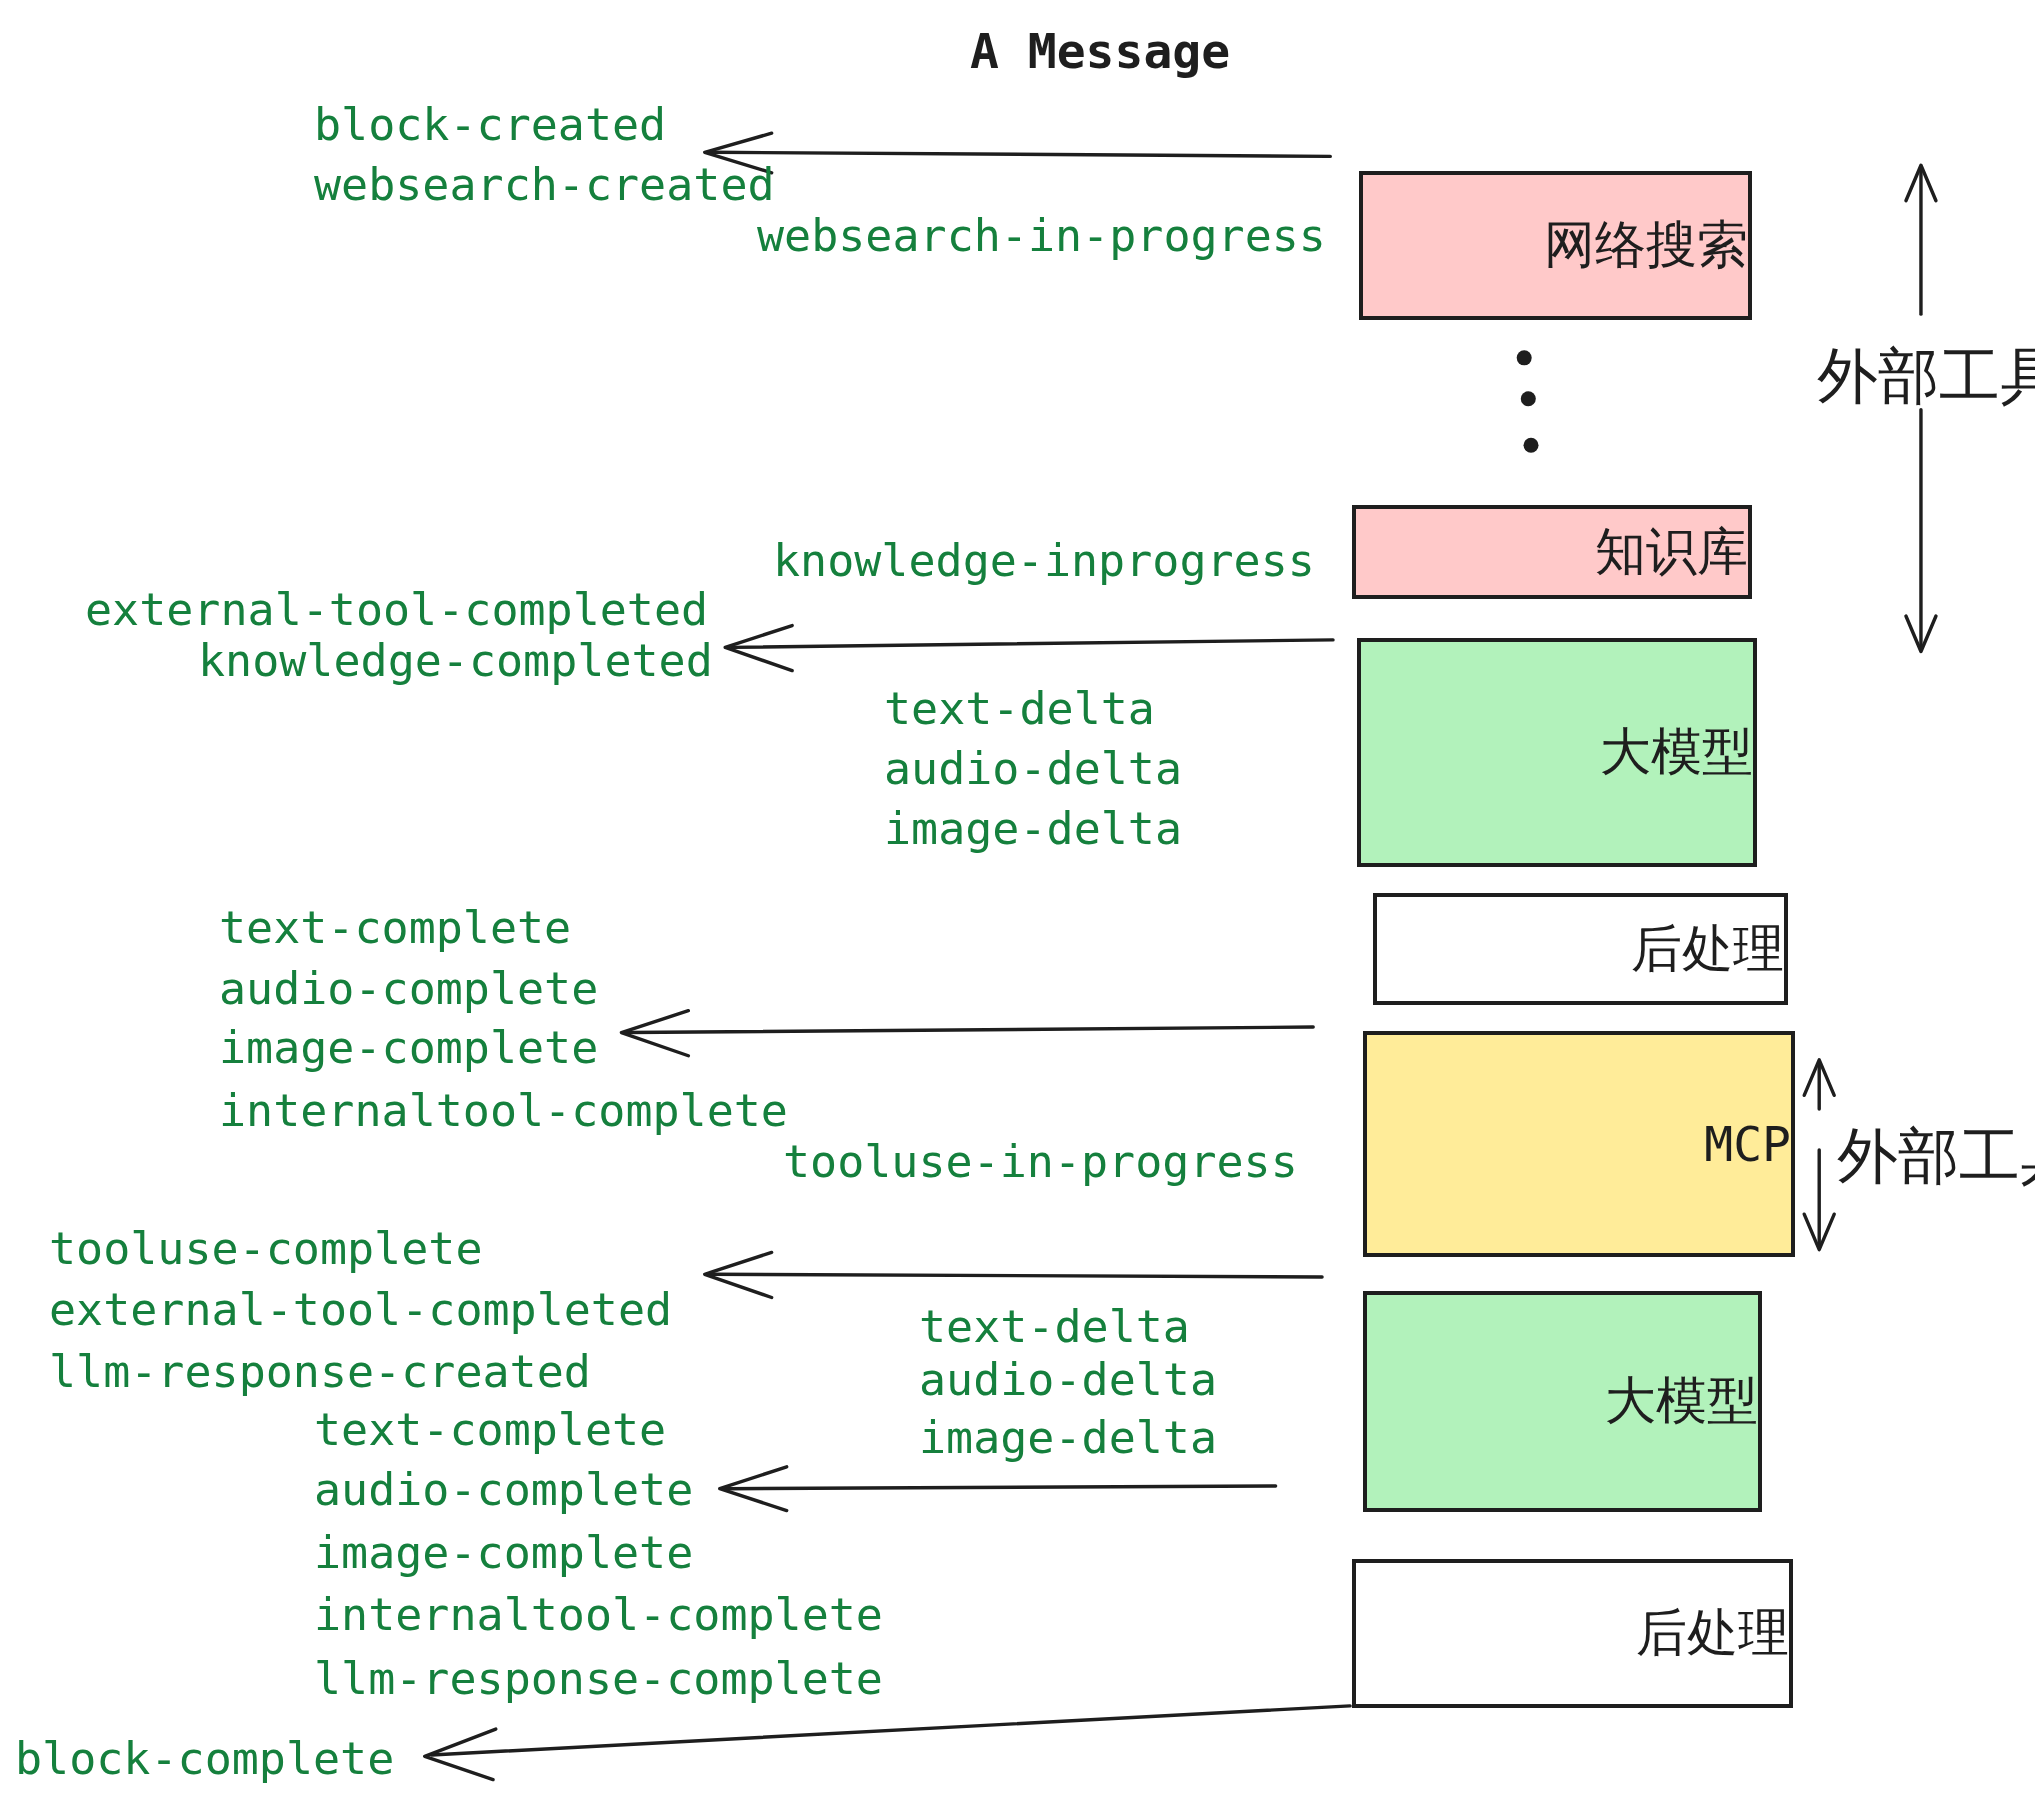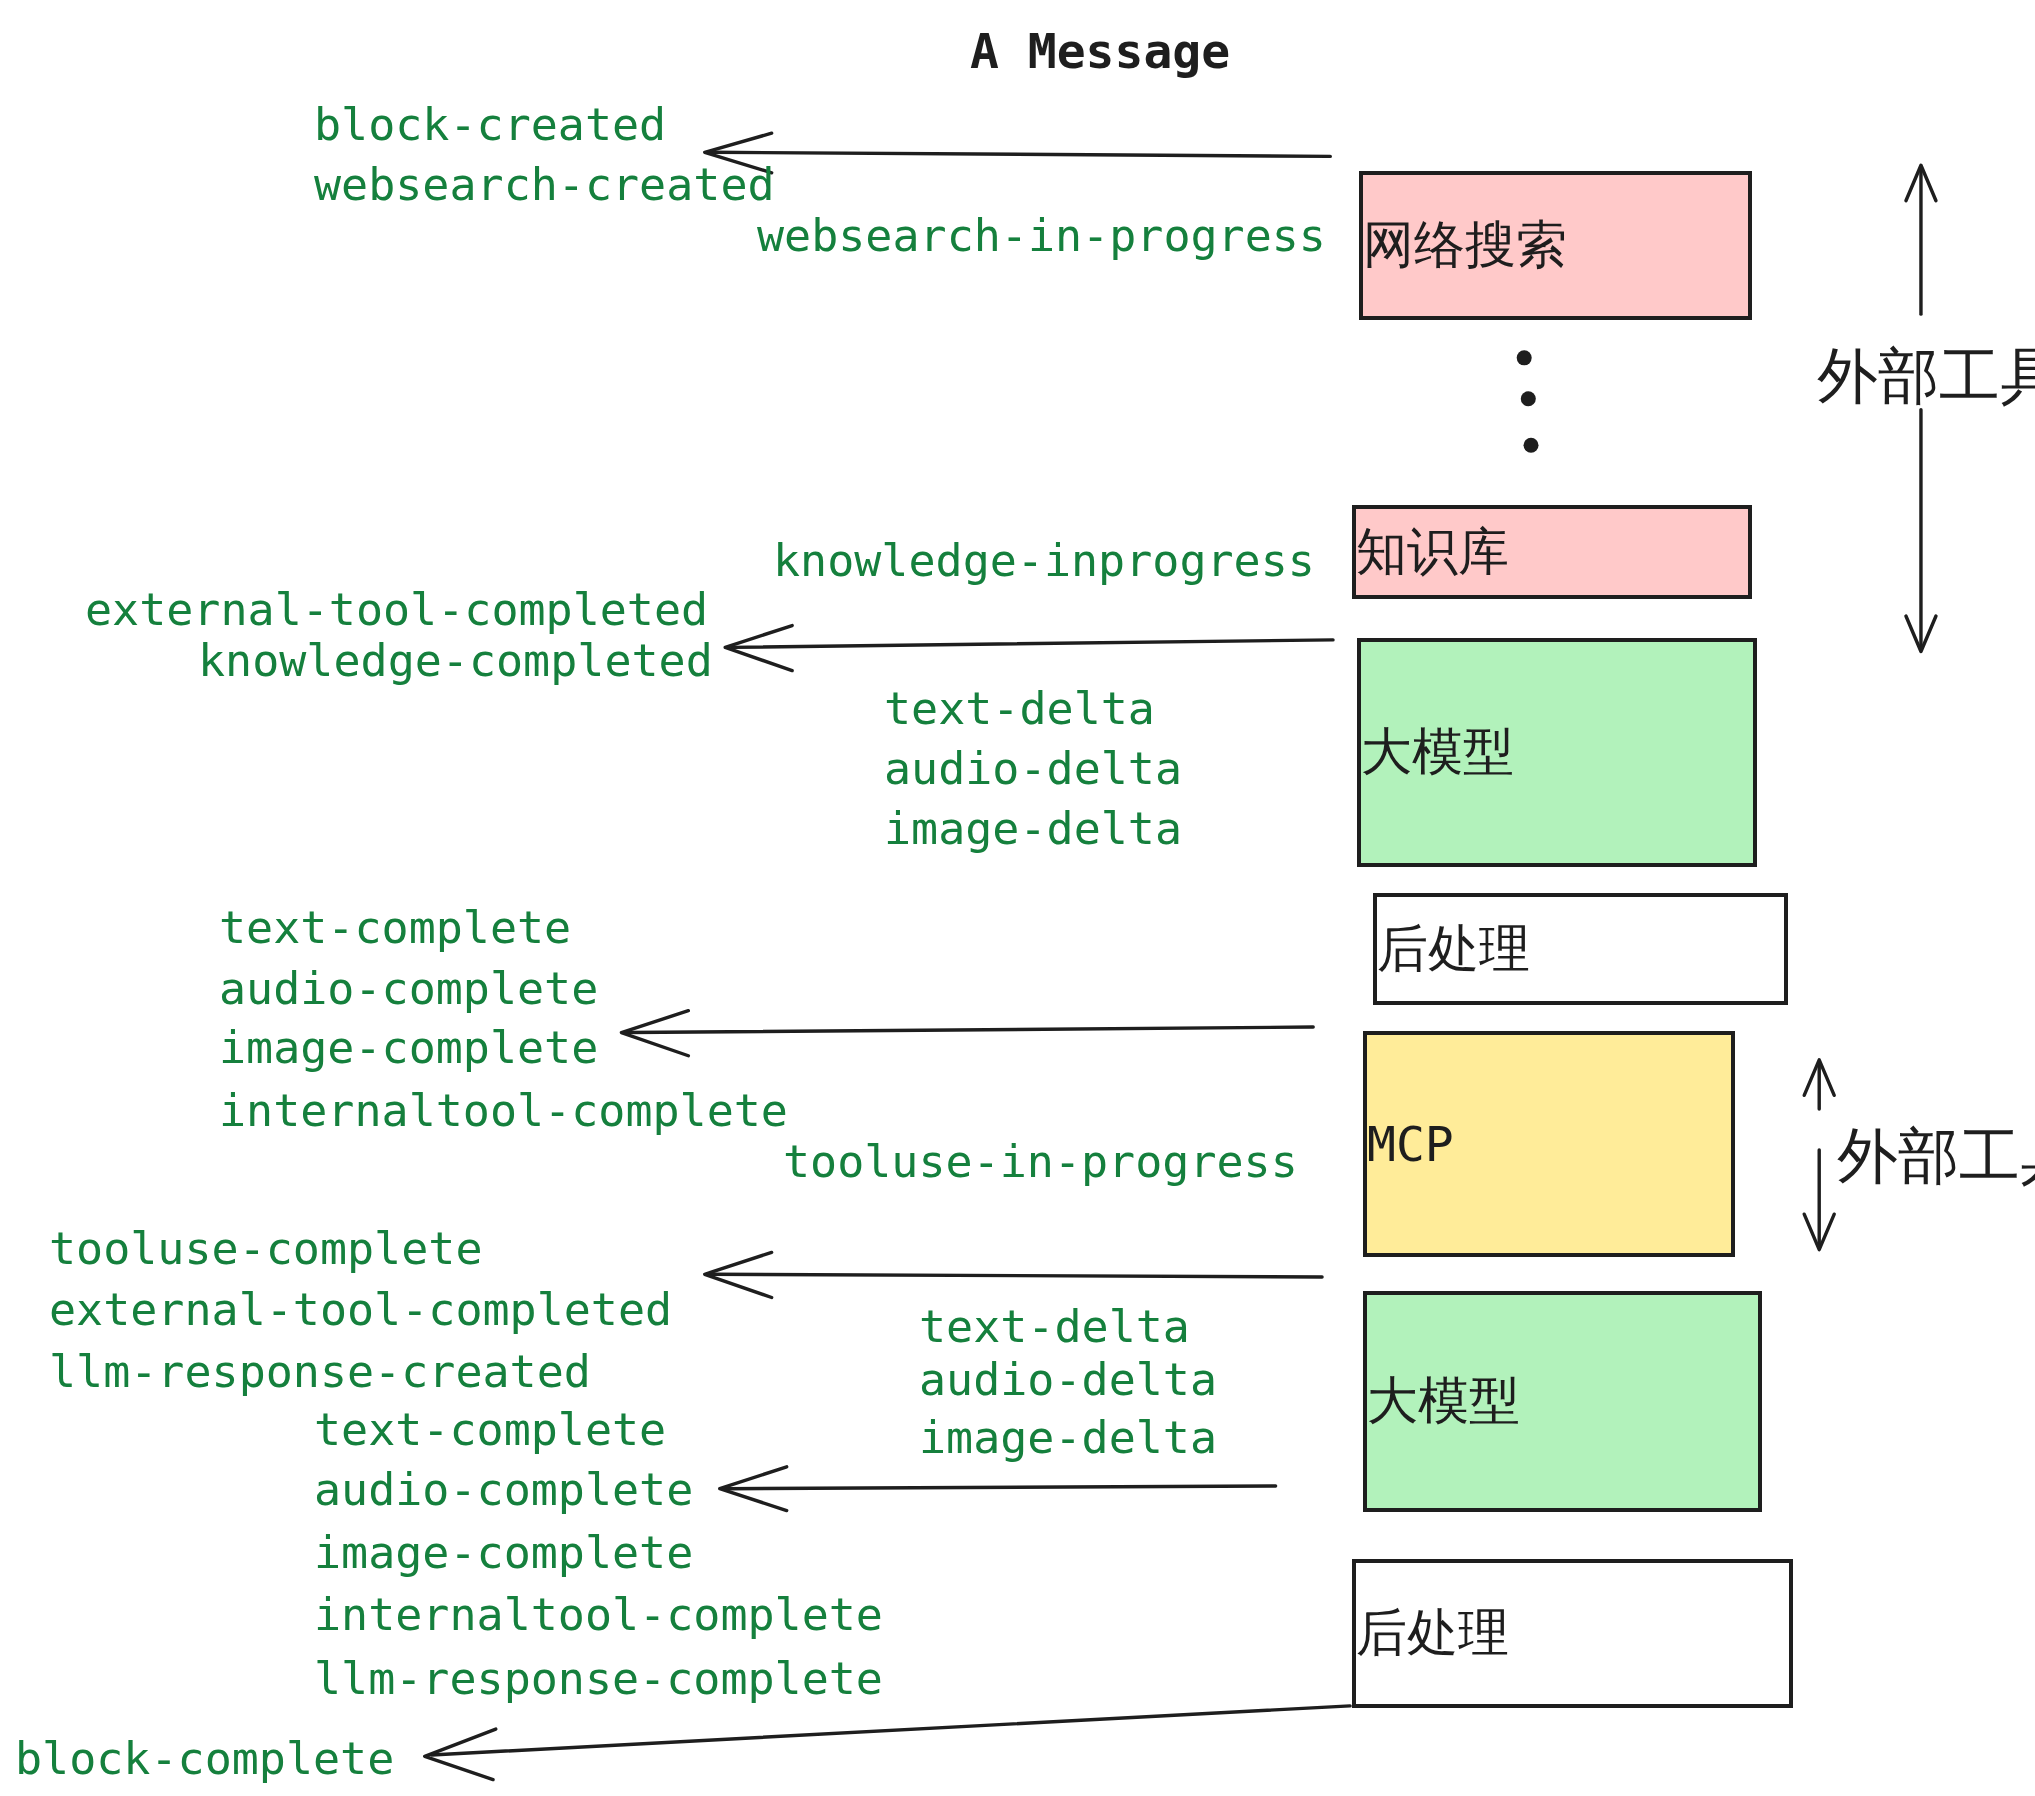"网络搜索" .box { justify-content: flex-start -> flex-end }
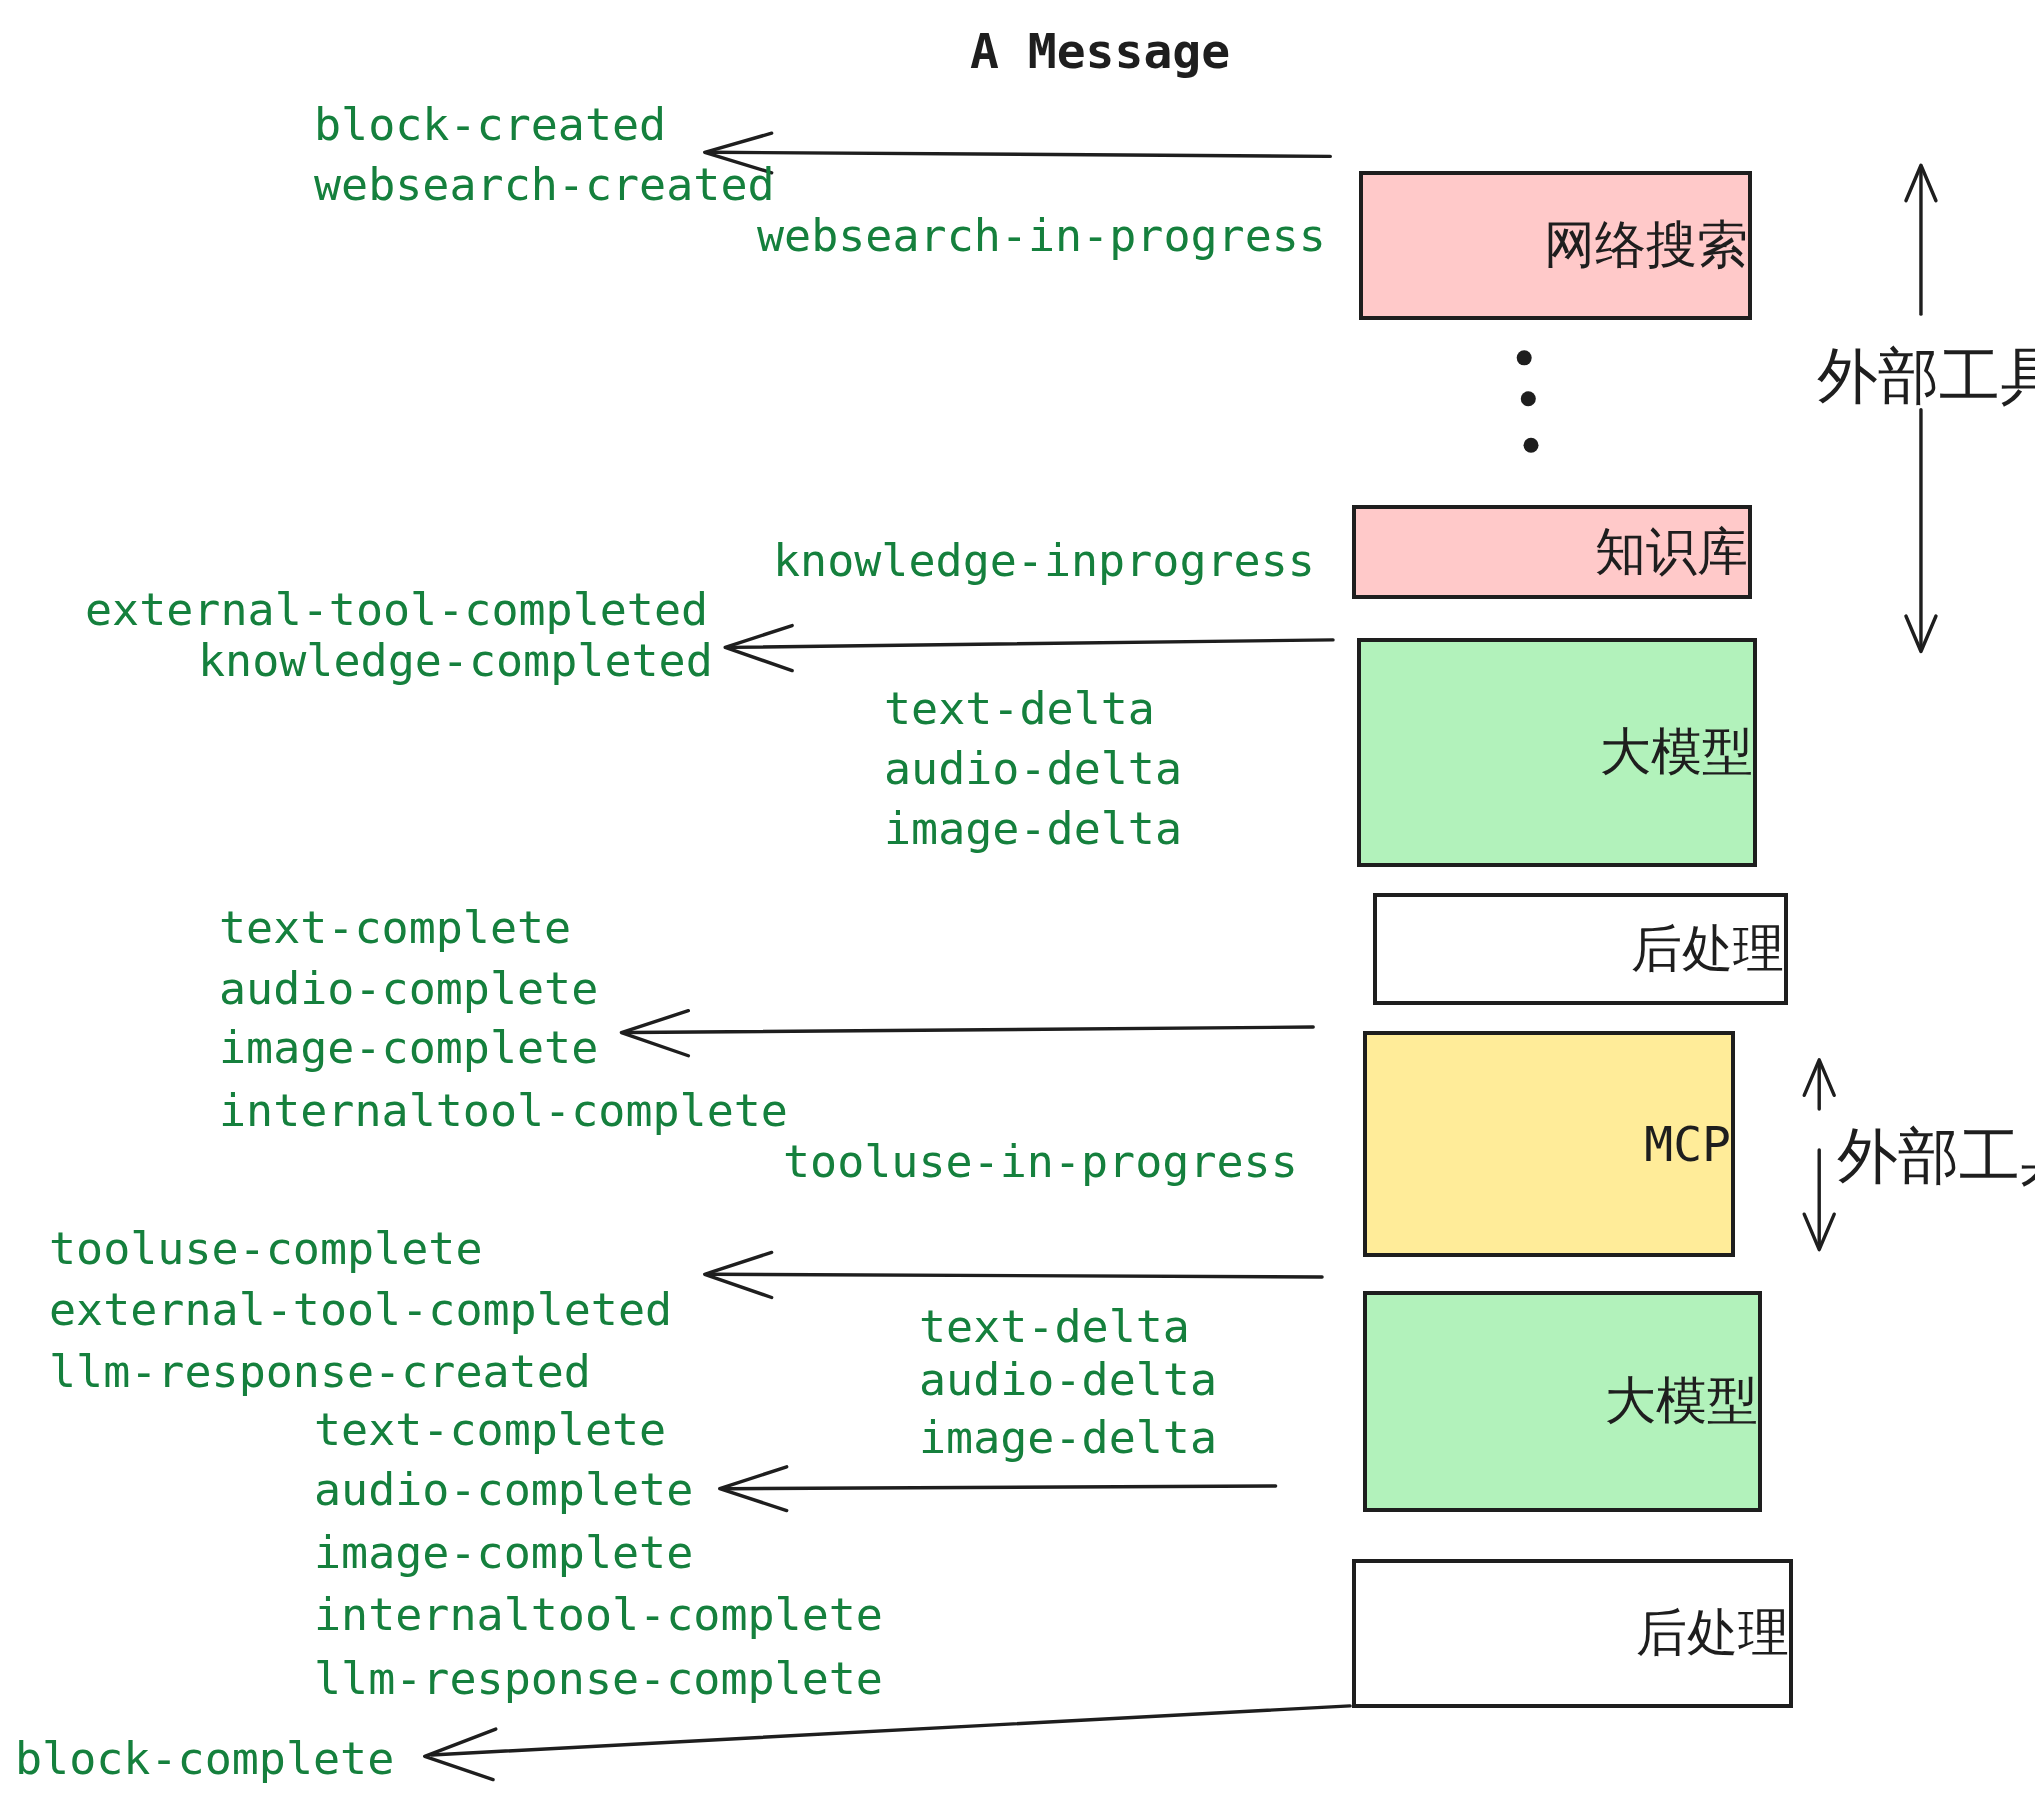"MCP" div.box { width: 372px -> 432px }
